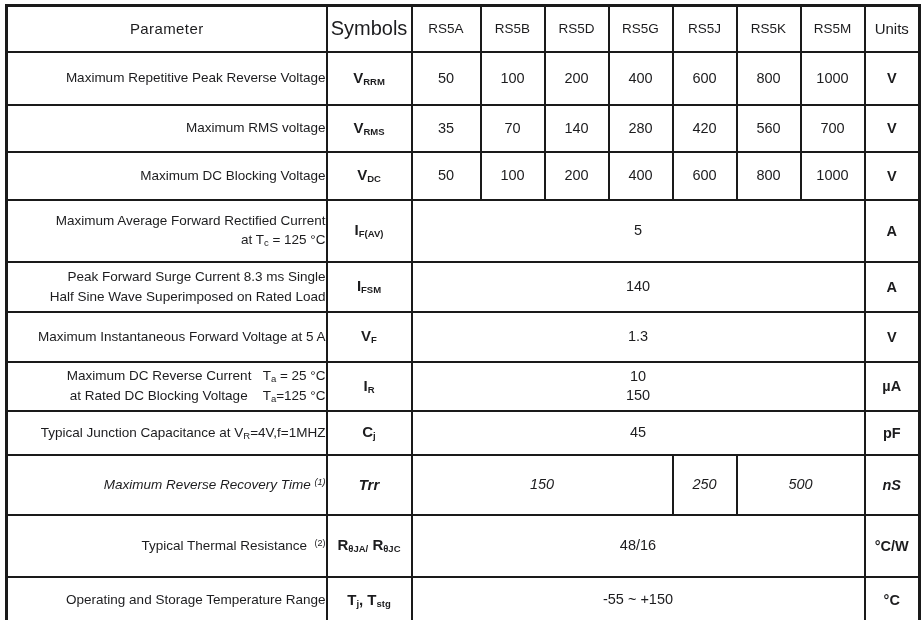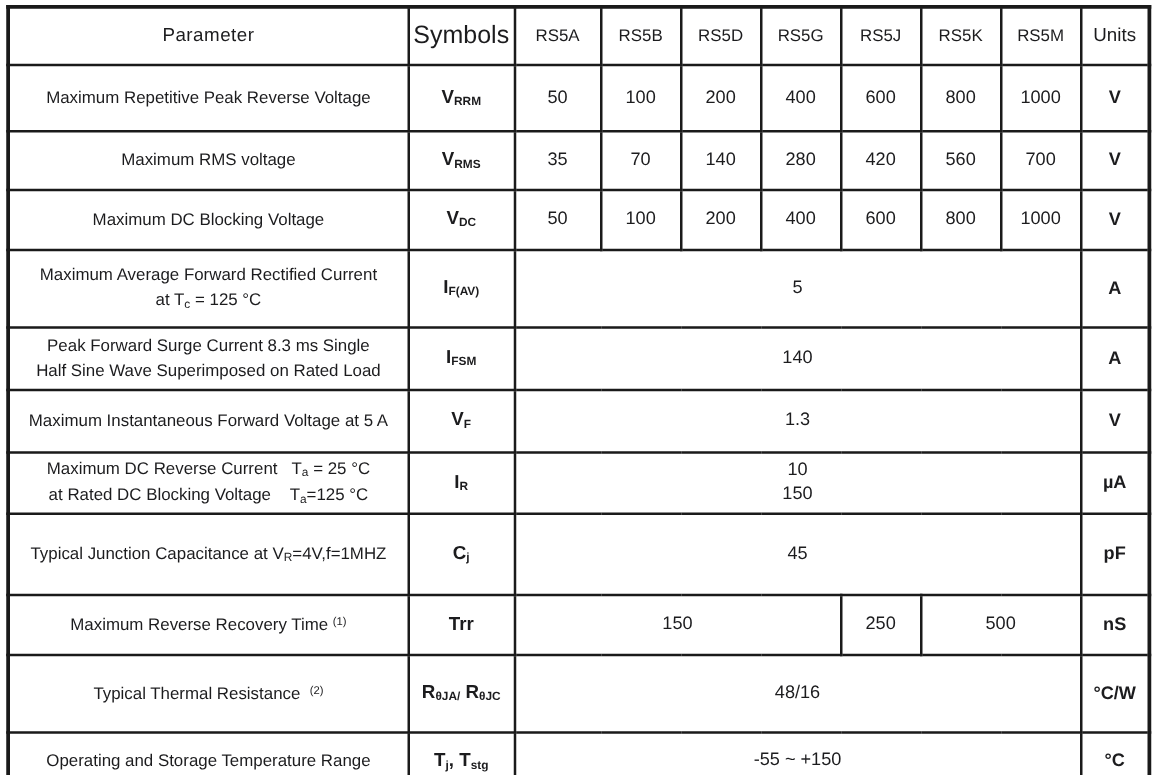"Maximum Repetitive Peak Reverse Voltage" td.param-cell { text-align: center -> right }
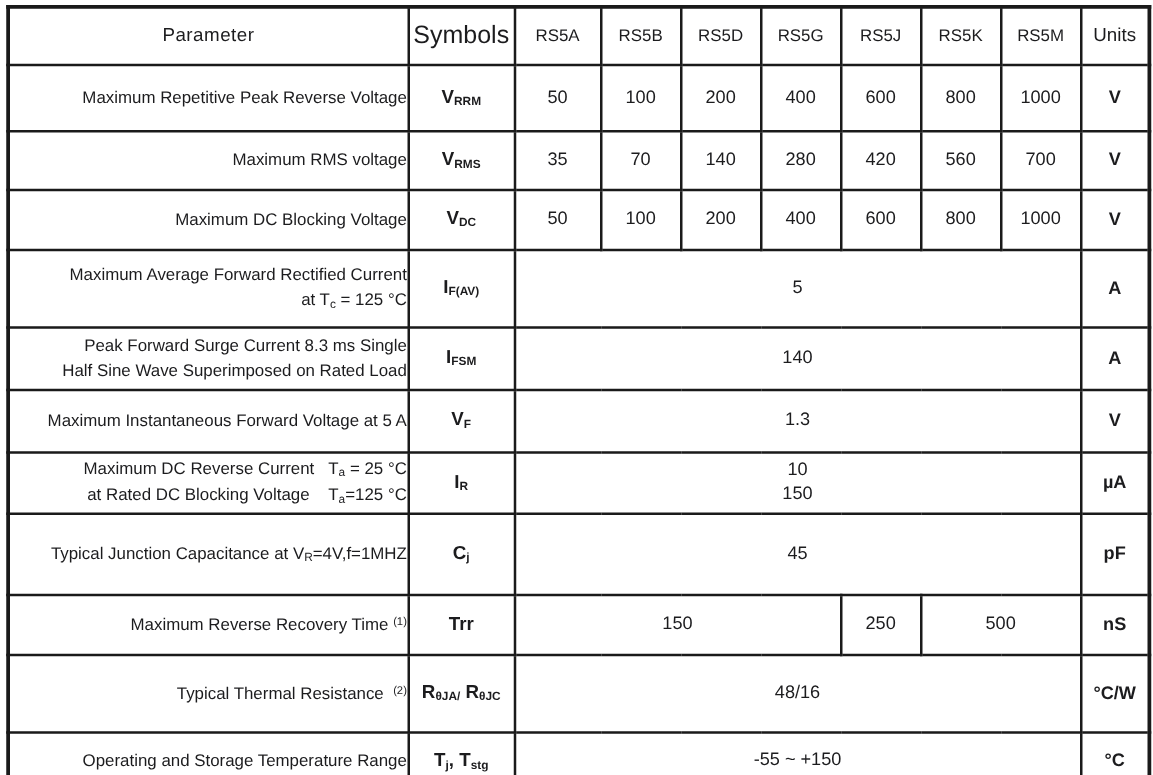"Typical Junction Capacitance at" tbody tr:nth-child(8) { height: 65px -> 44px }
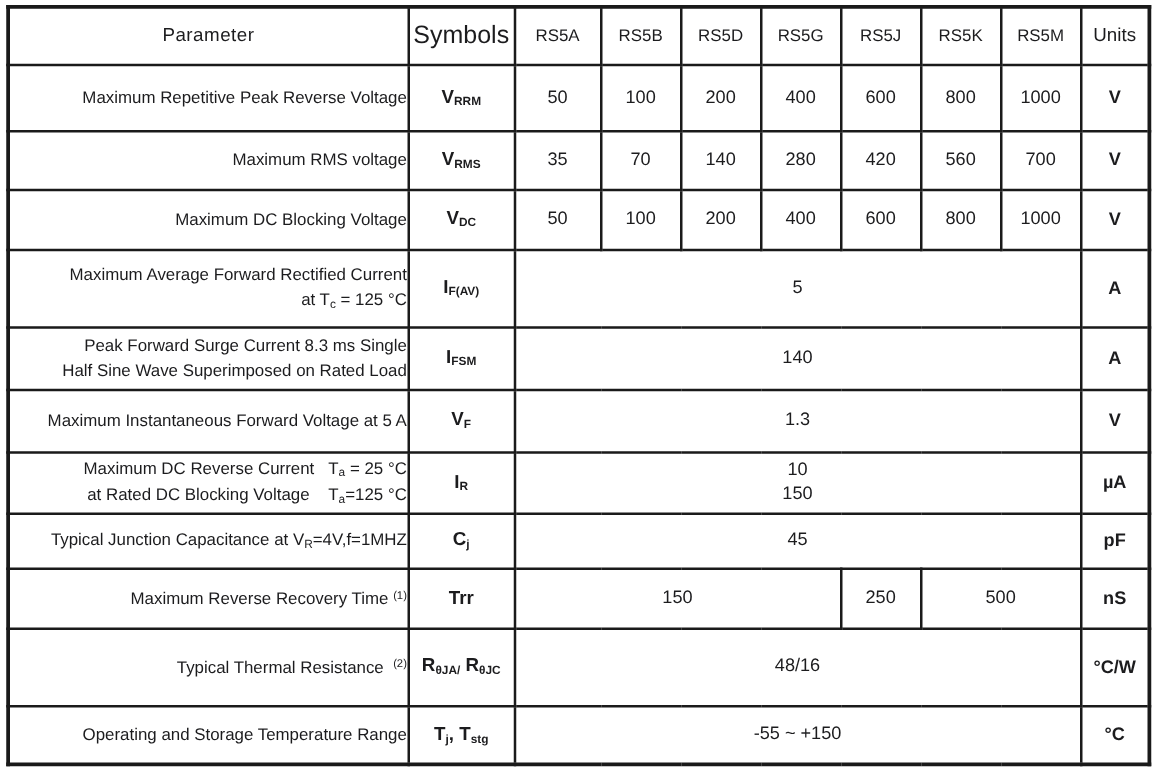"Maximum Reverse Recovery Time (1)" tbody tr:nth-child(9) { font-style: none -> italic; height: 48px -> 60px }
